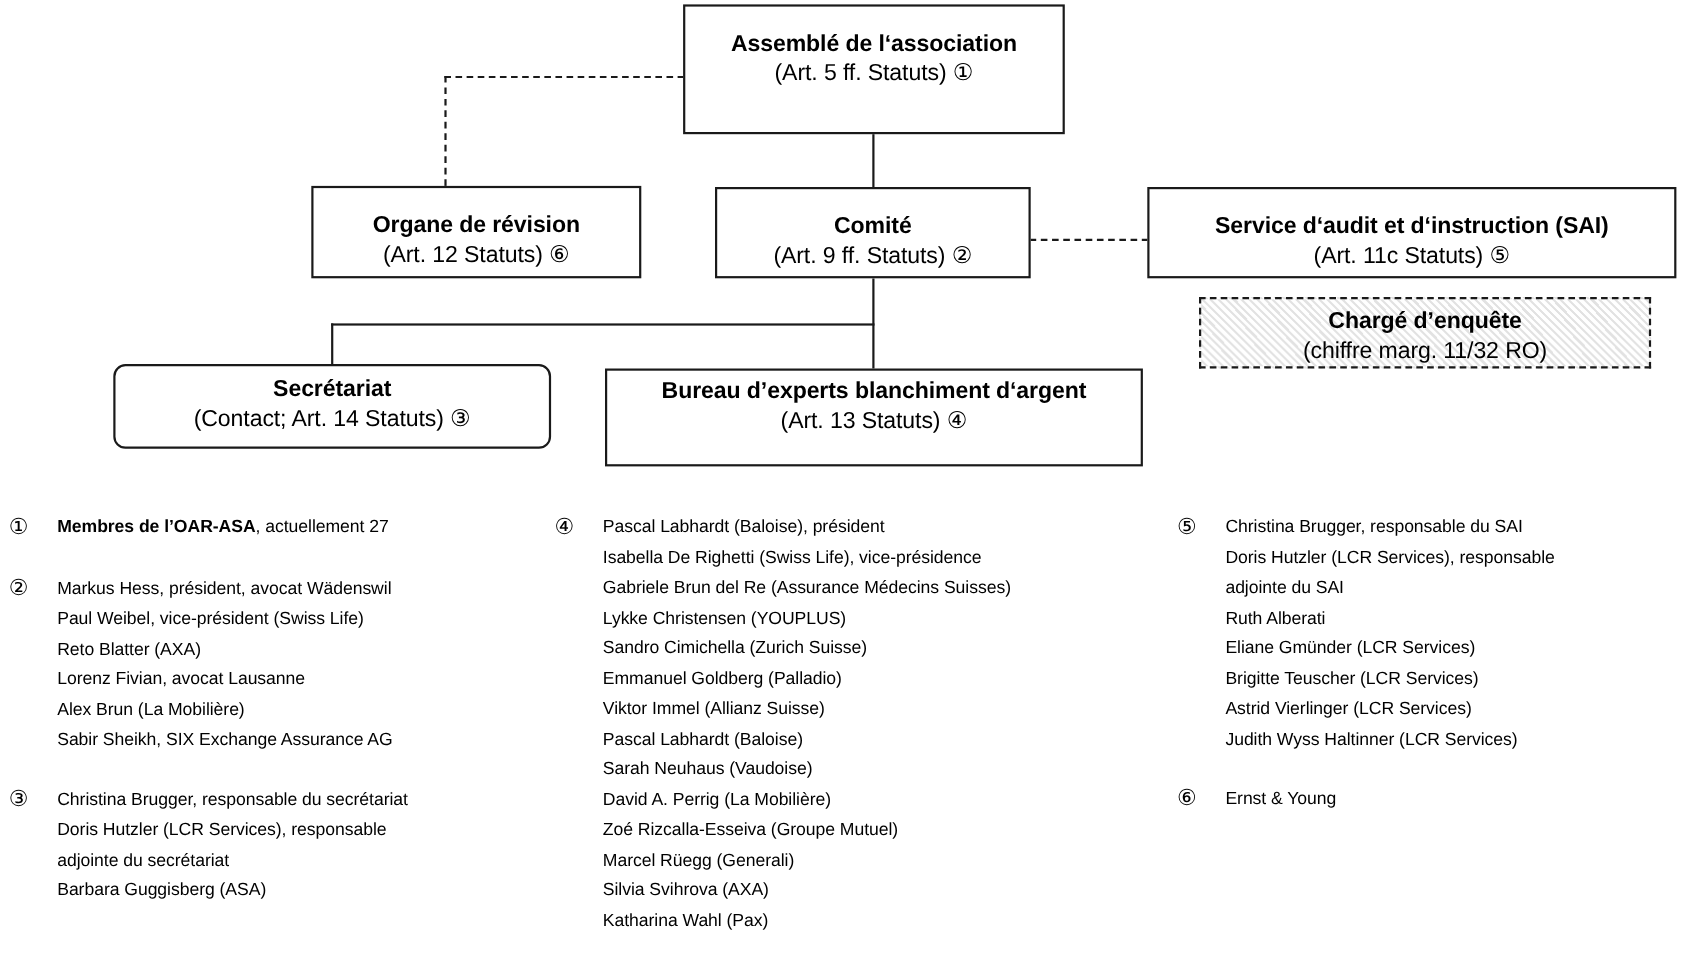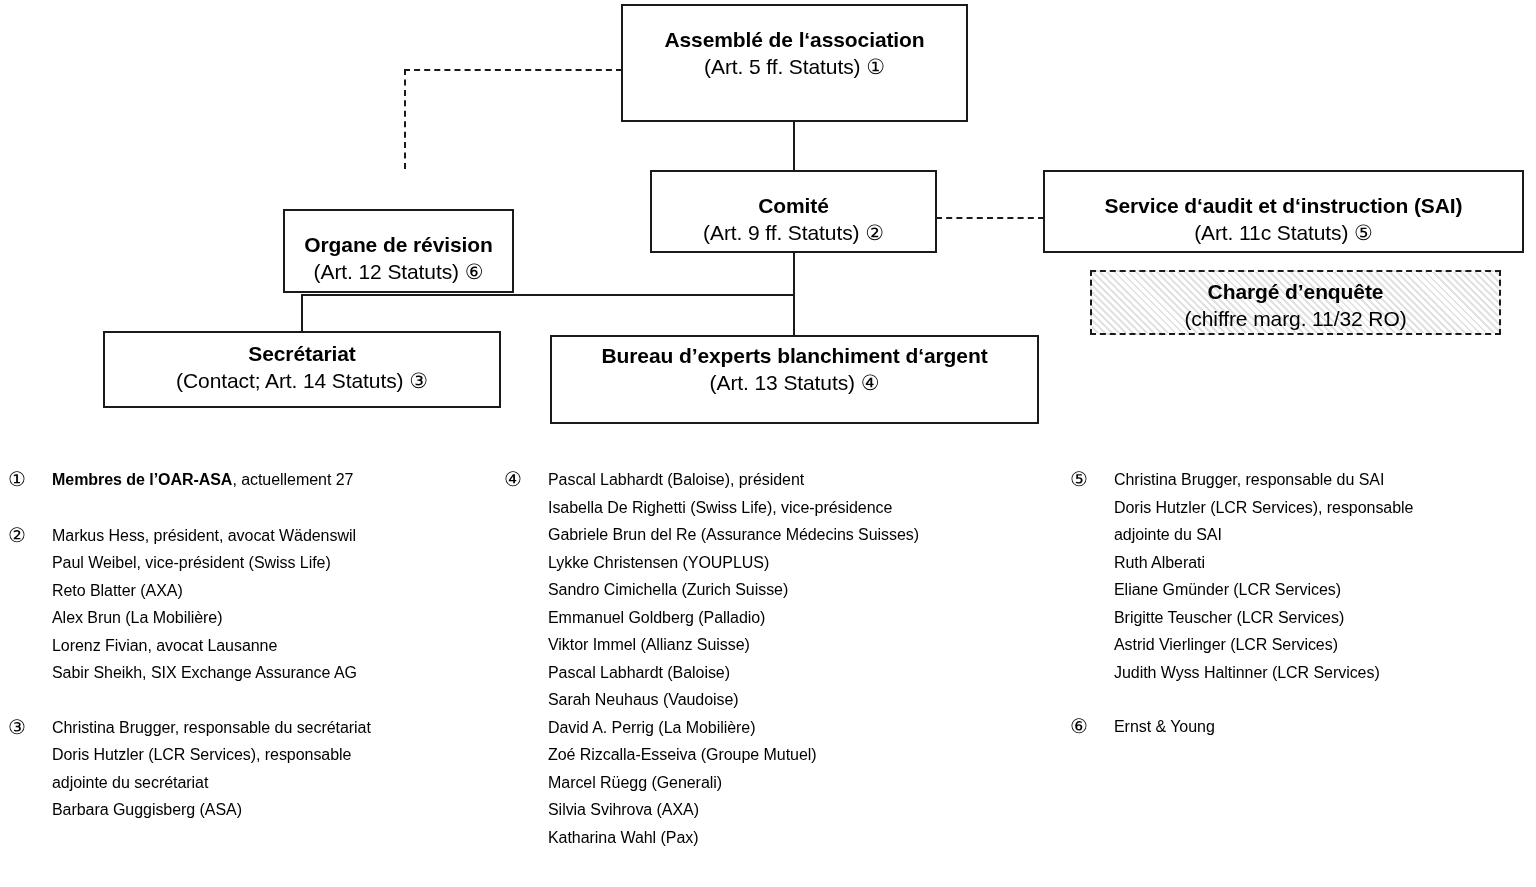"Organe de révision" div.node { margin-top: 40px -> none; width: 231px -> 300px }
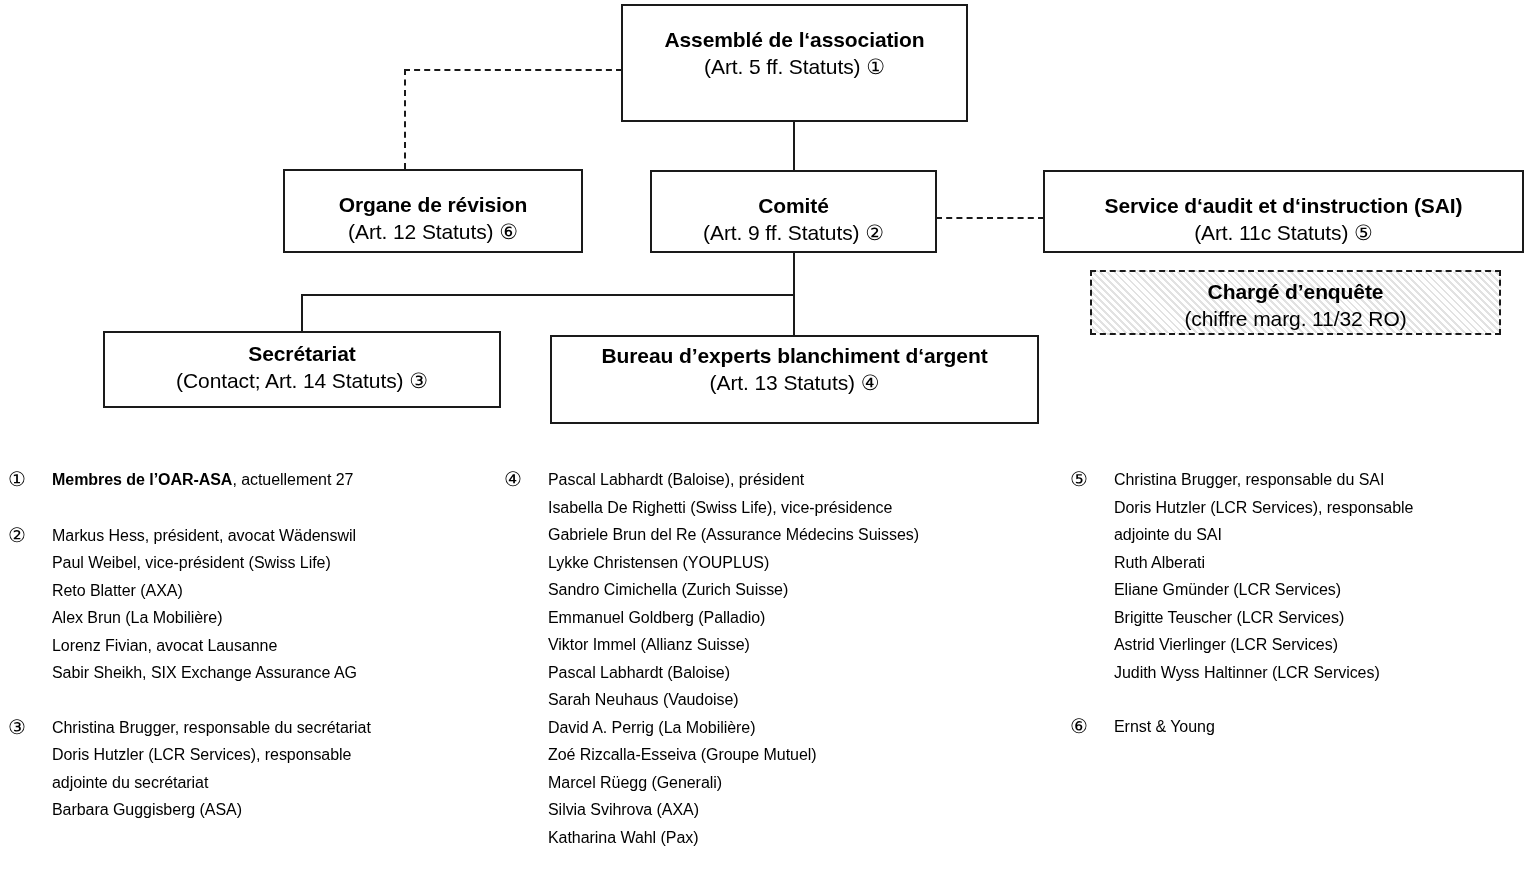"Secrétariat" div.node { border-radius: none -> 11px }
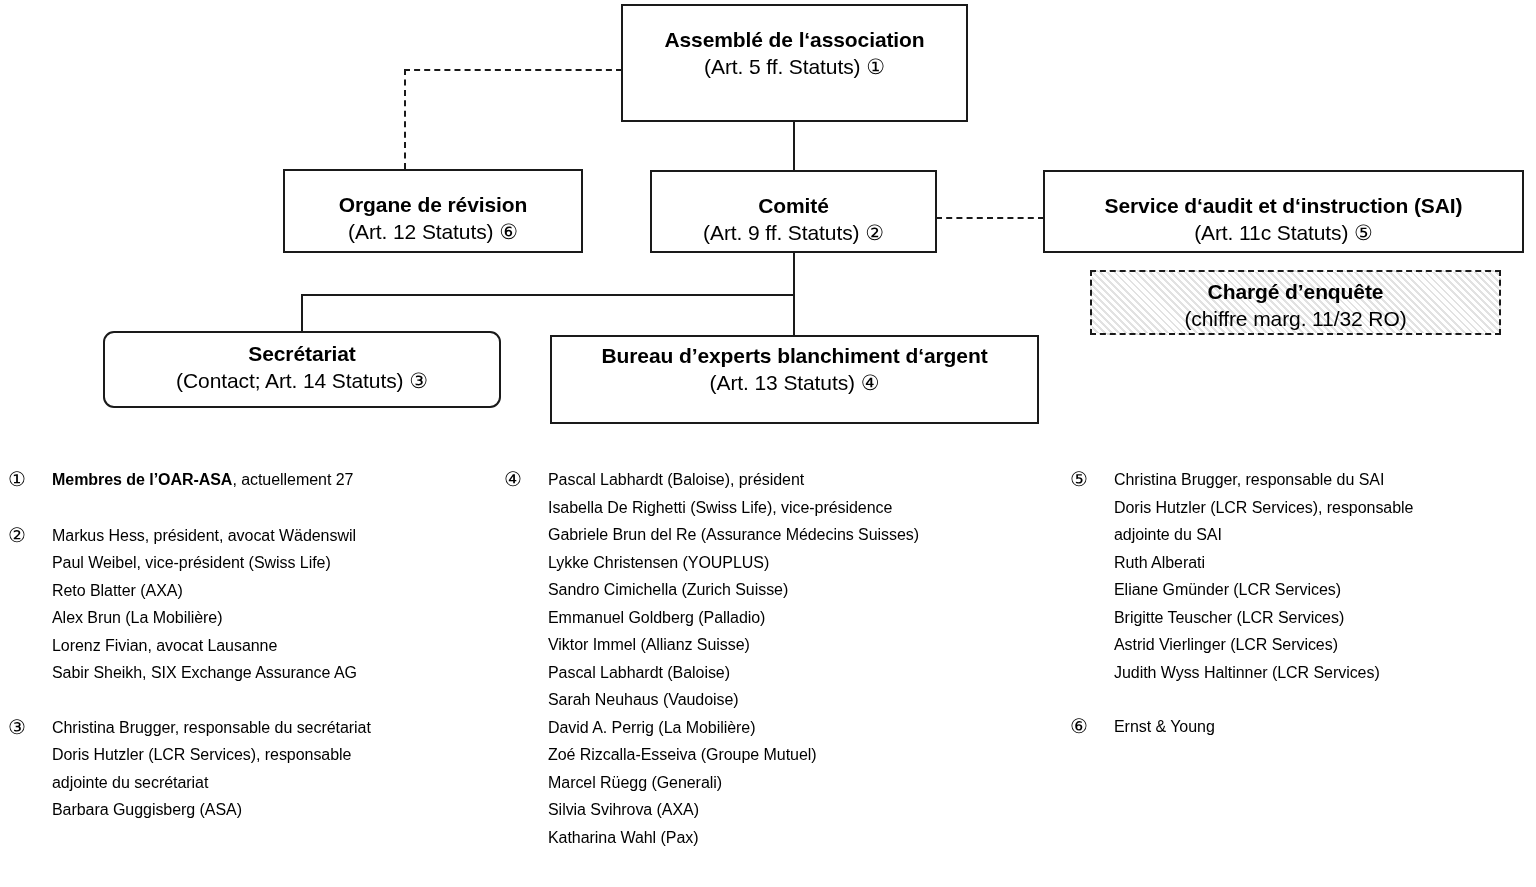"Alex Brun (La Mobilière)" div.fnline { order: before "Lorenz Fivian, avocat Lausanne" -> after "Lorenz Fivian, avocat Lausanne" }
